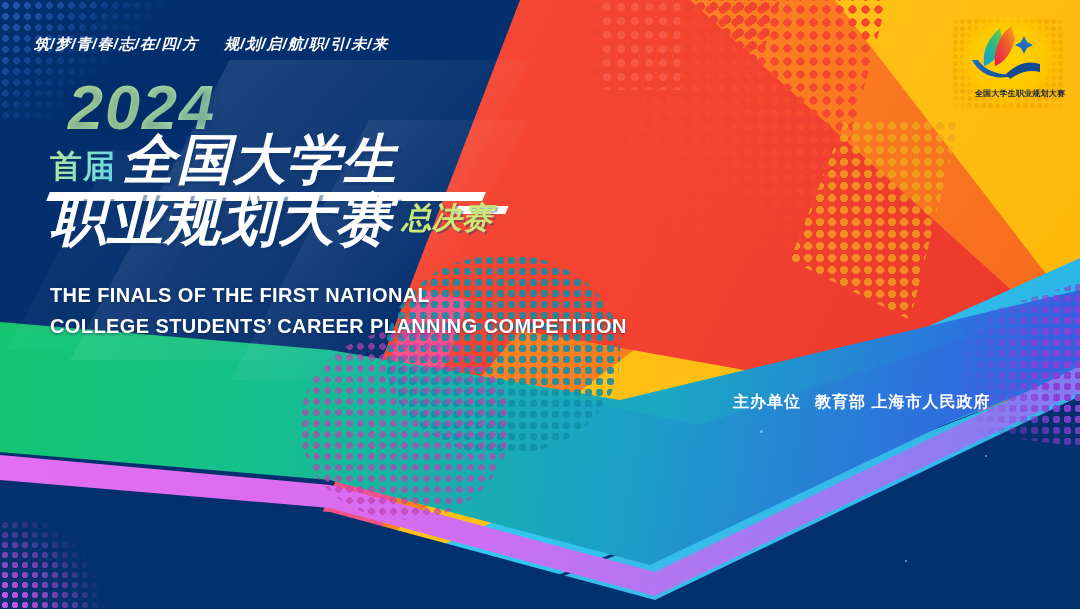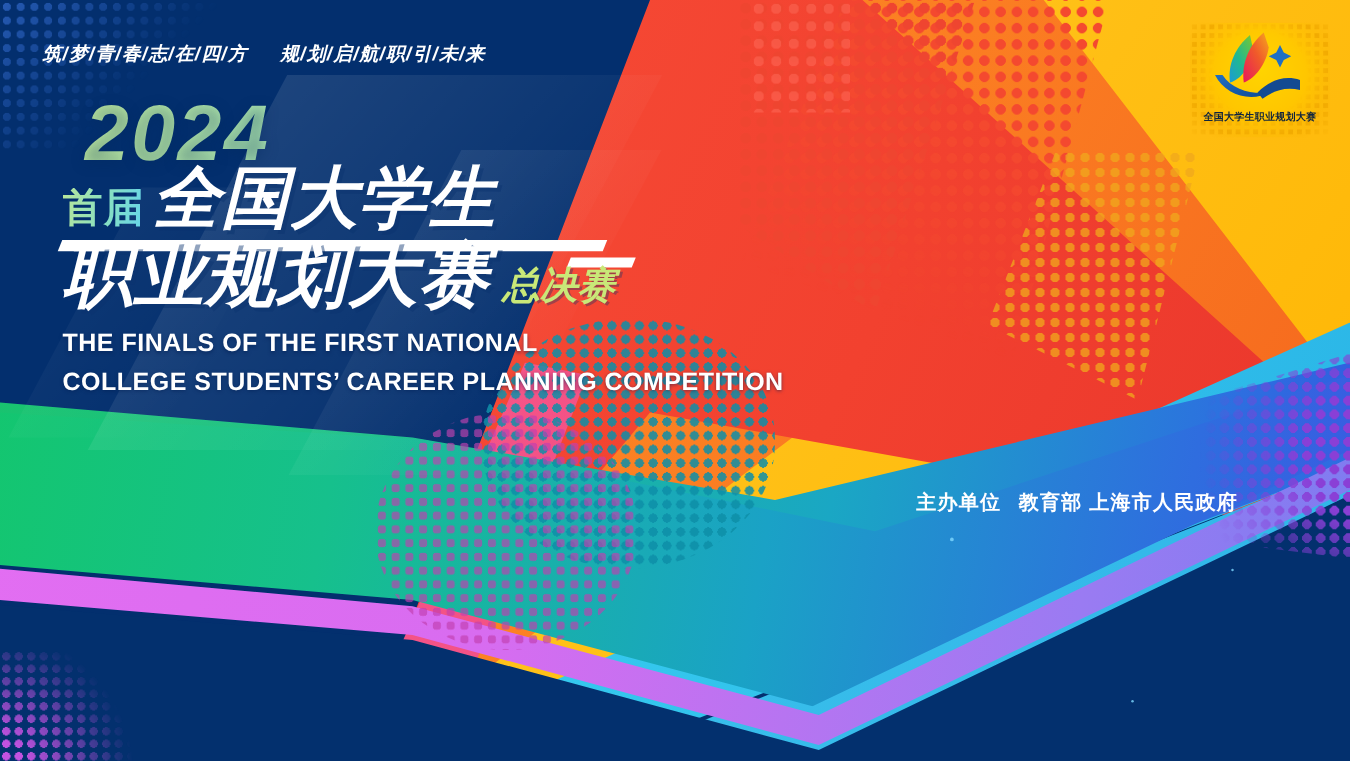"全国大学生职业规划大赛" .logo-cap { left: 0 -> 12px }
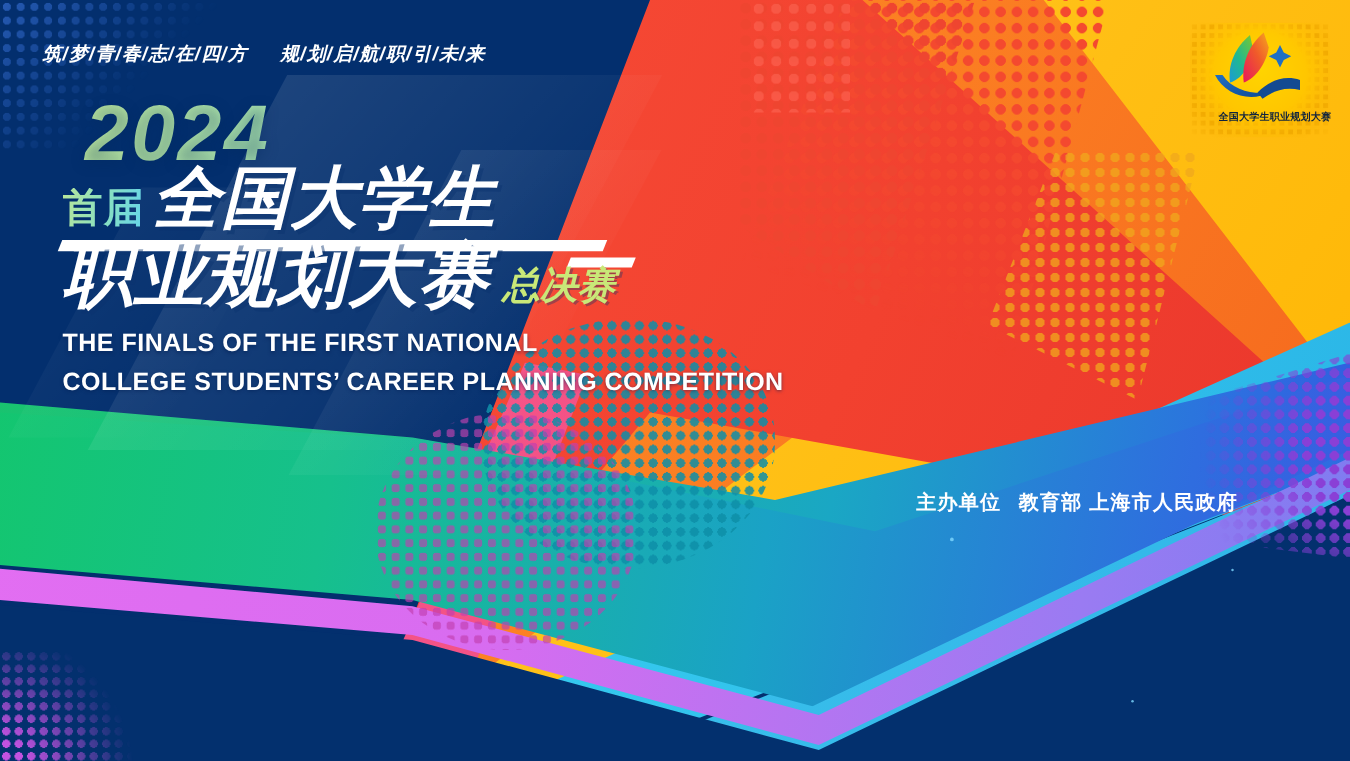"职业规划大赛" .row2 { align-items: flex-end -> center }
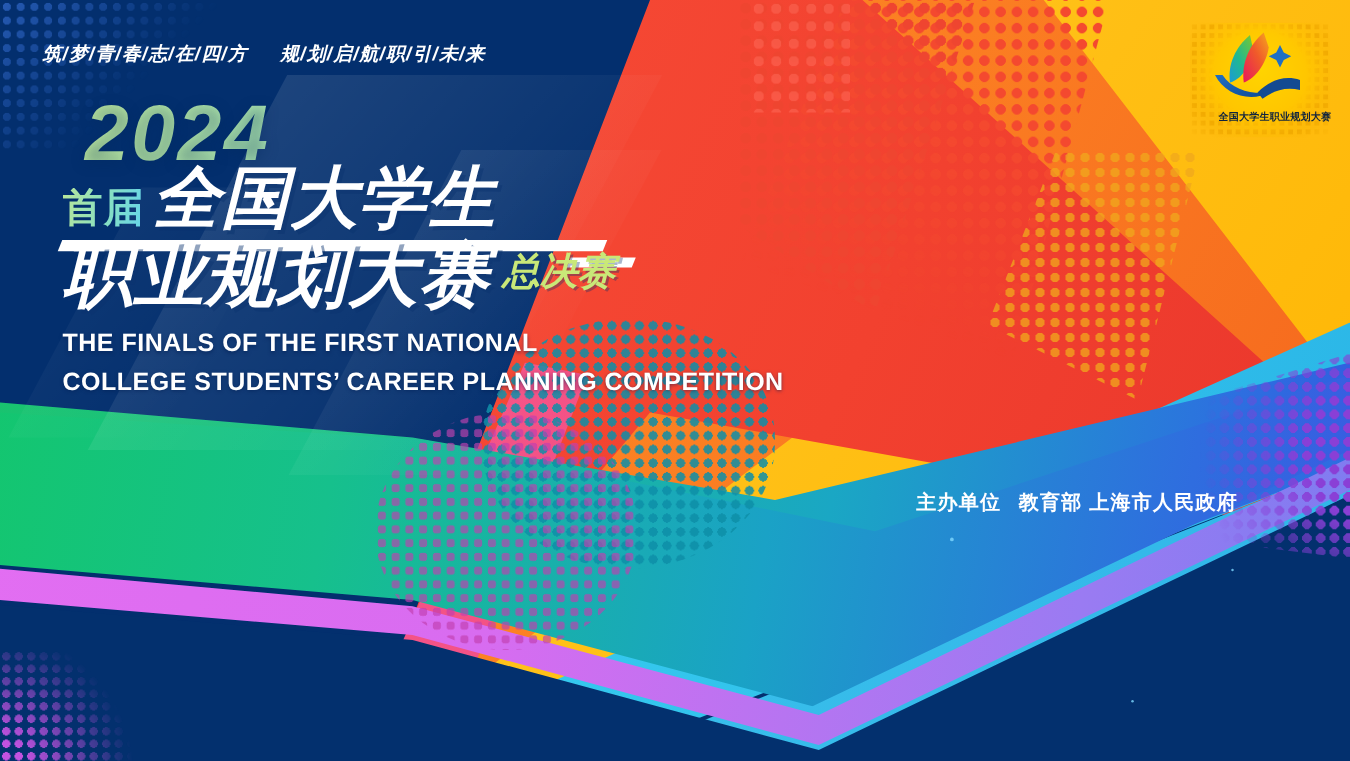"THE FINALS OF THE FIRST" .eng { margin-top: 12px -> 32px }
